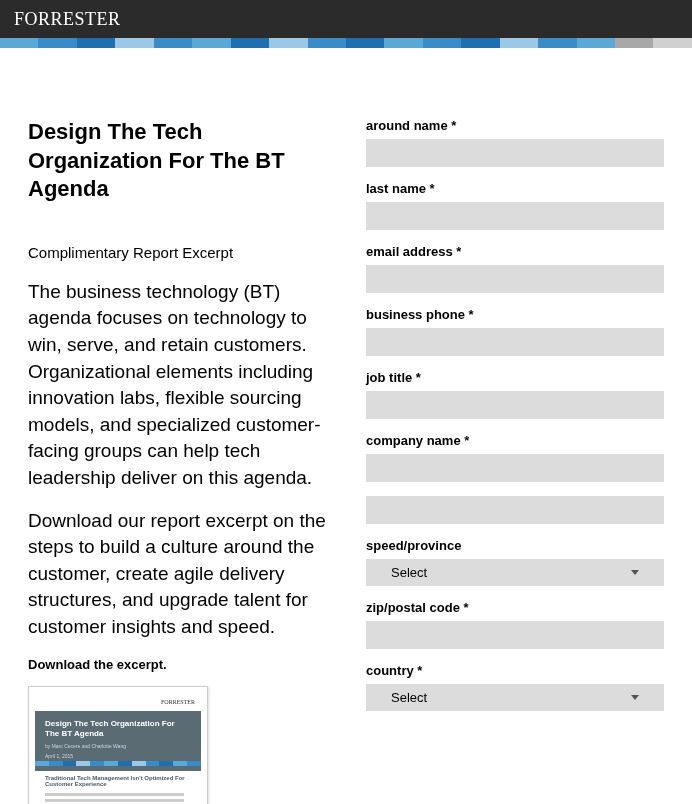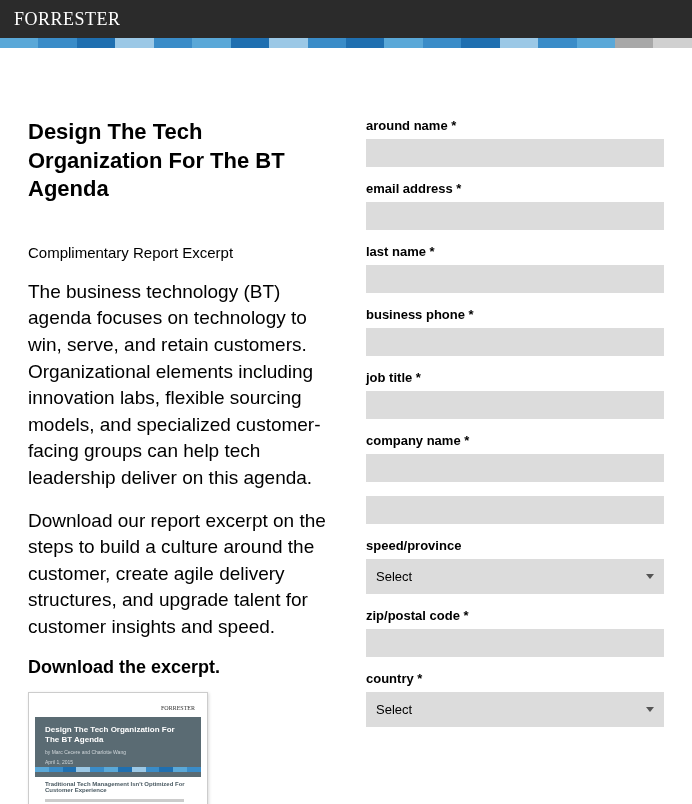"email address *" div.field { order: before "last name *" -> after "last name *" }
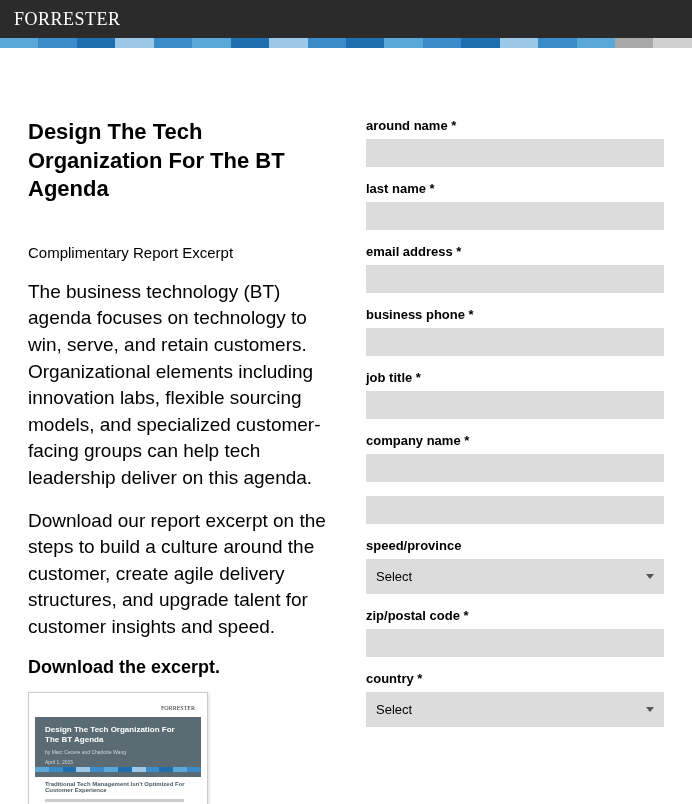"Select" .field .select { height: 35px -> 27px; padding: 0 10px -> 0 25px }
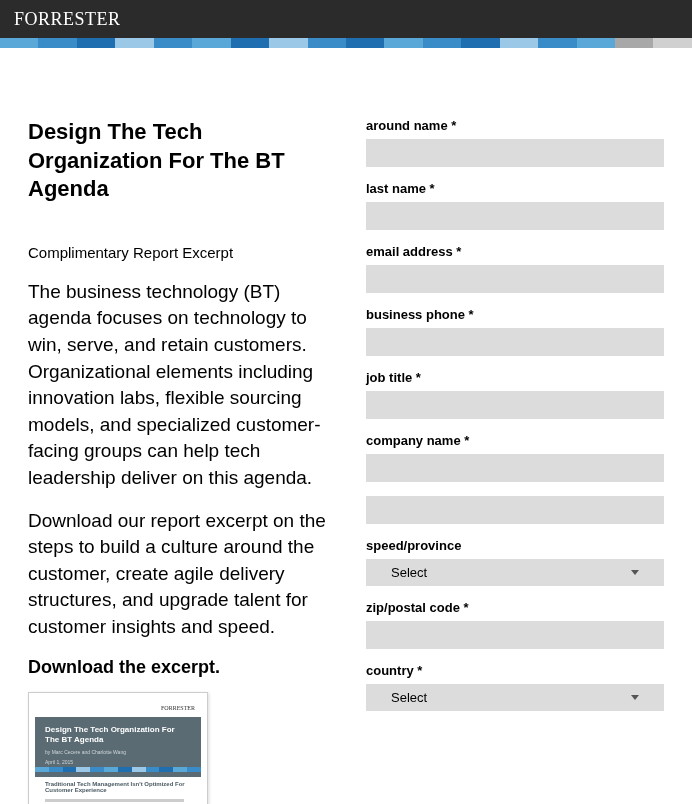"Download the excerpt." .dl-label { font-size: 18px -> 13px }
